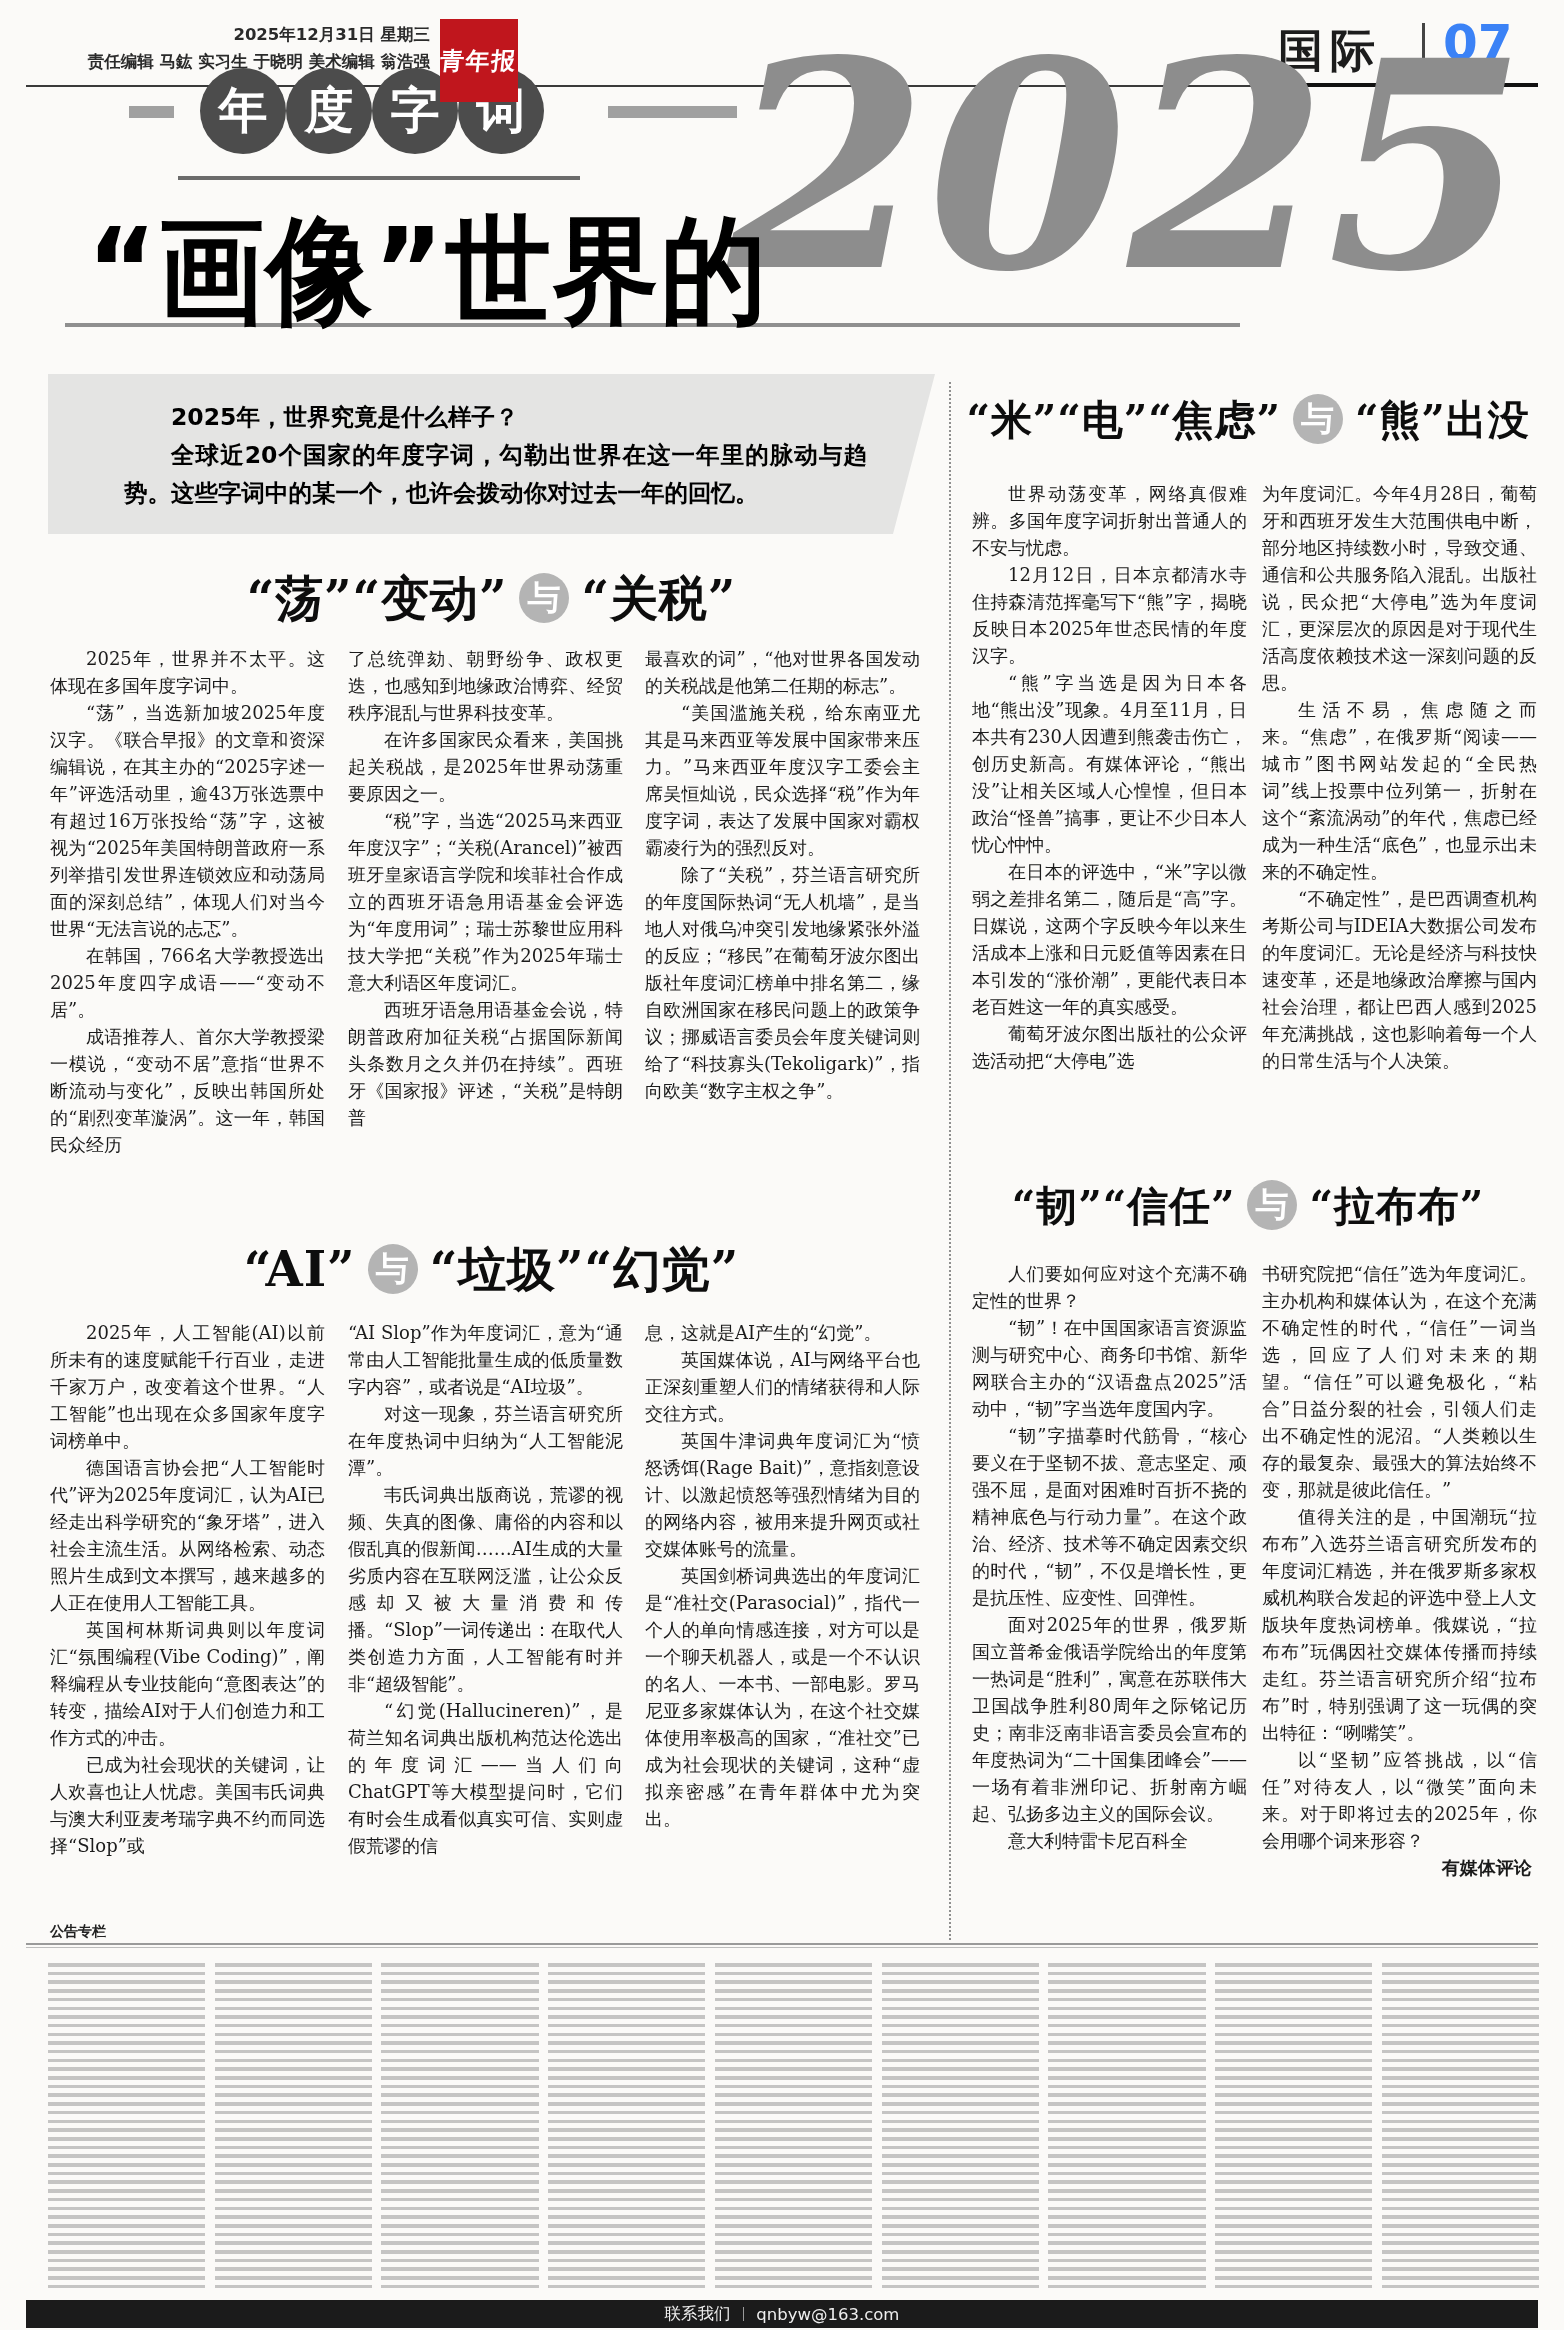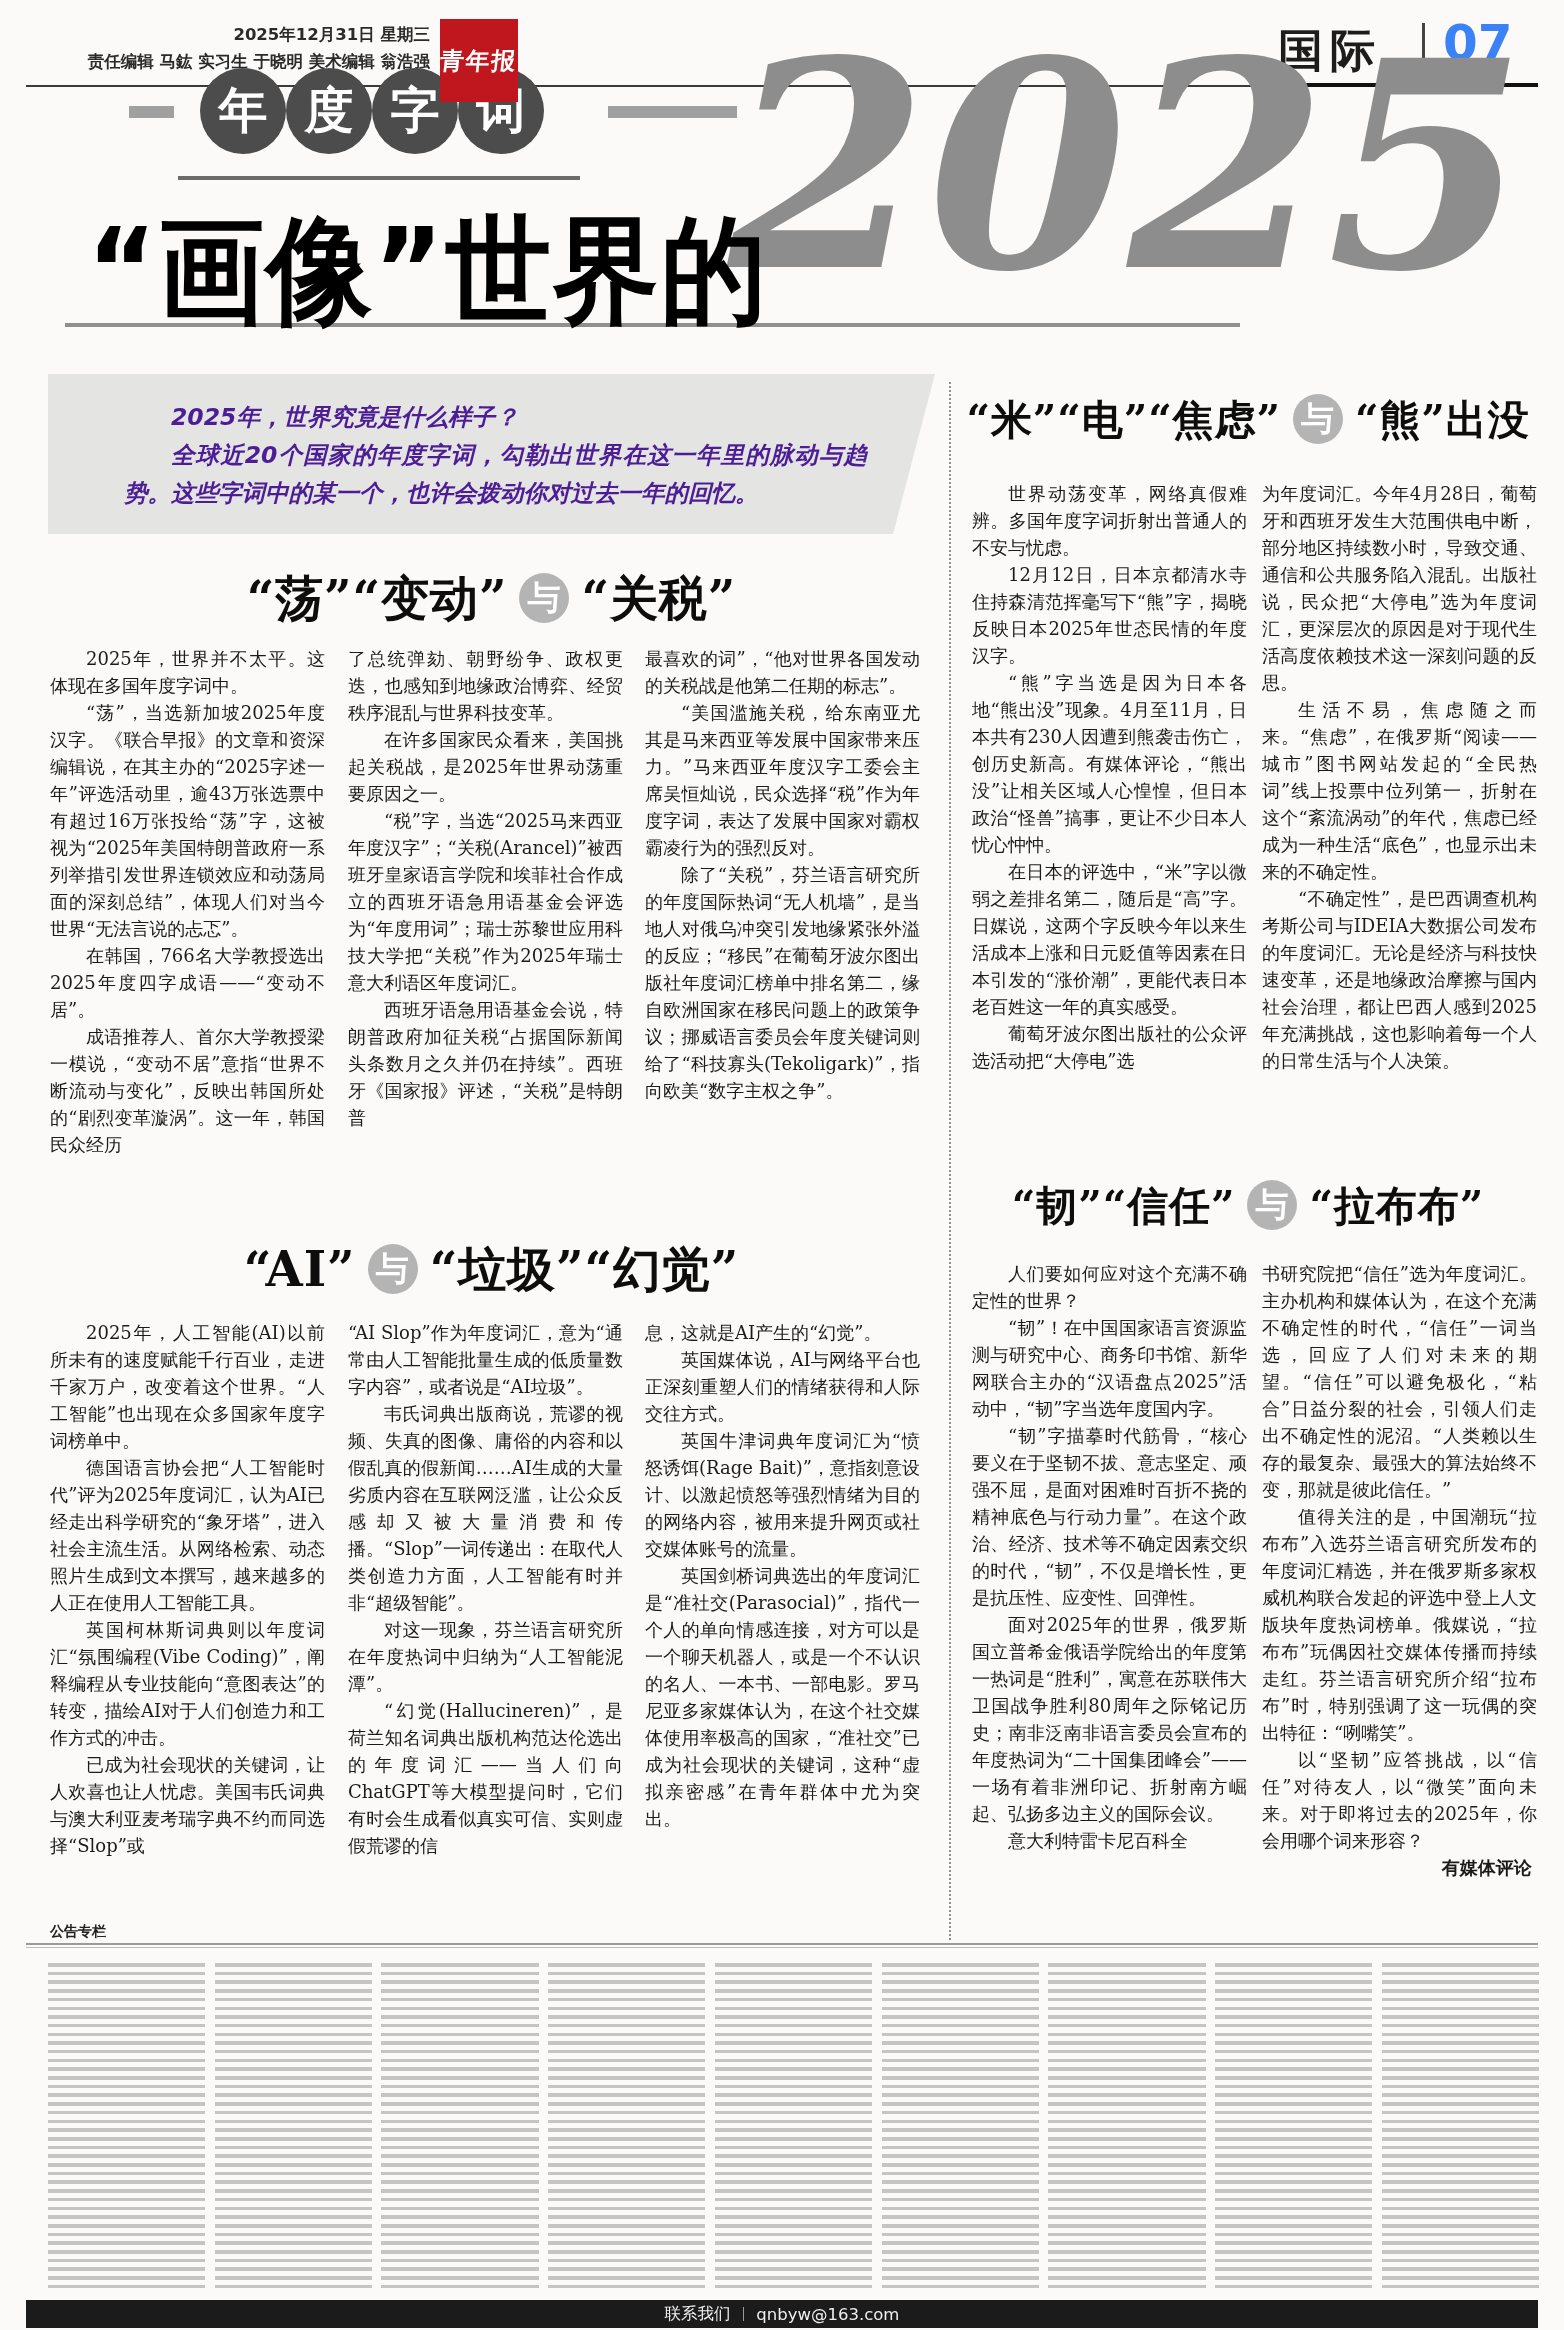"2025年，世界究竟是什么样子？" .intro { color: #4c1d95 -> #000000; font-style: italic -> none }
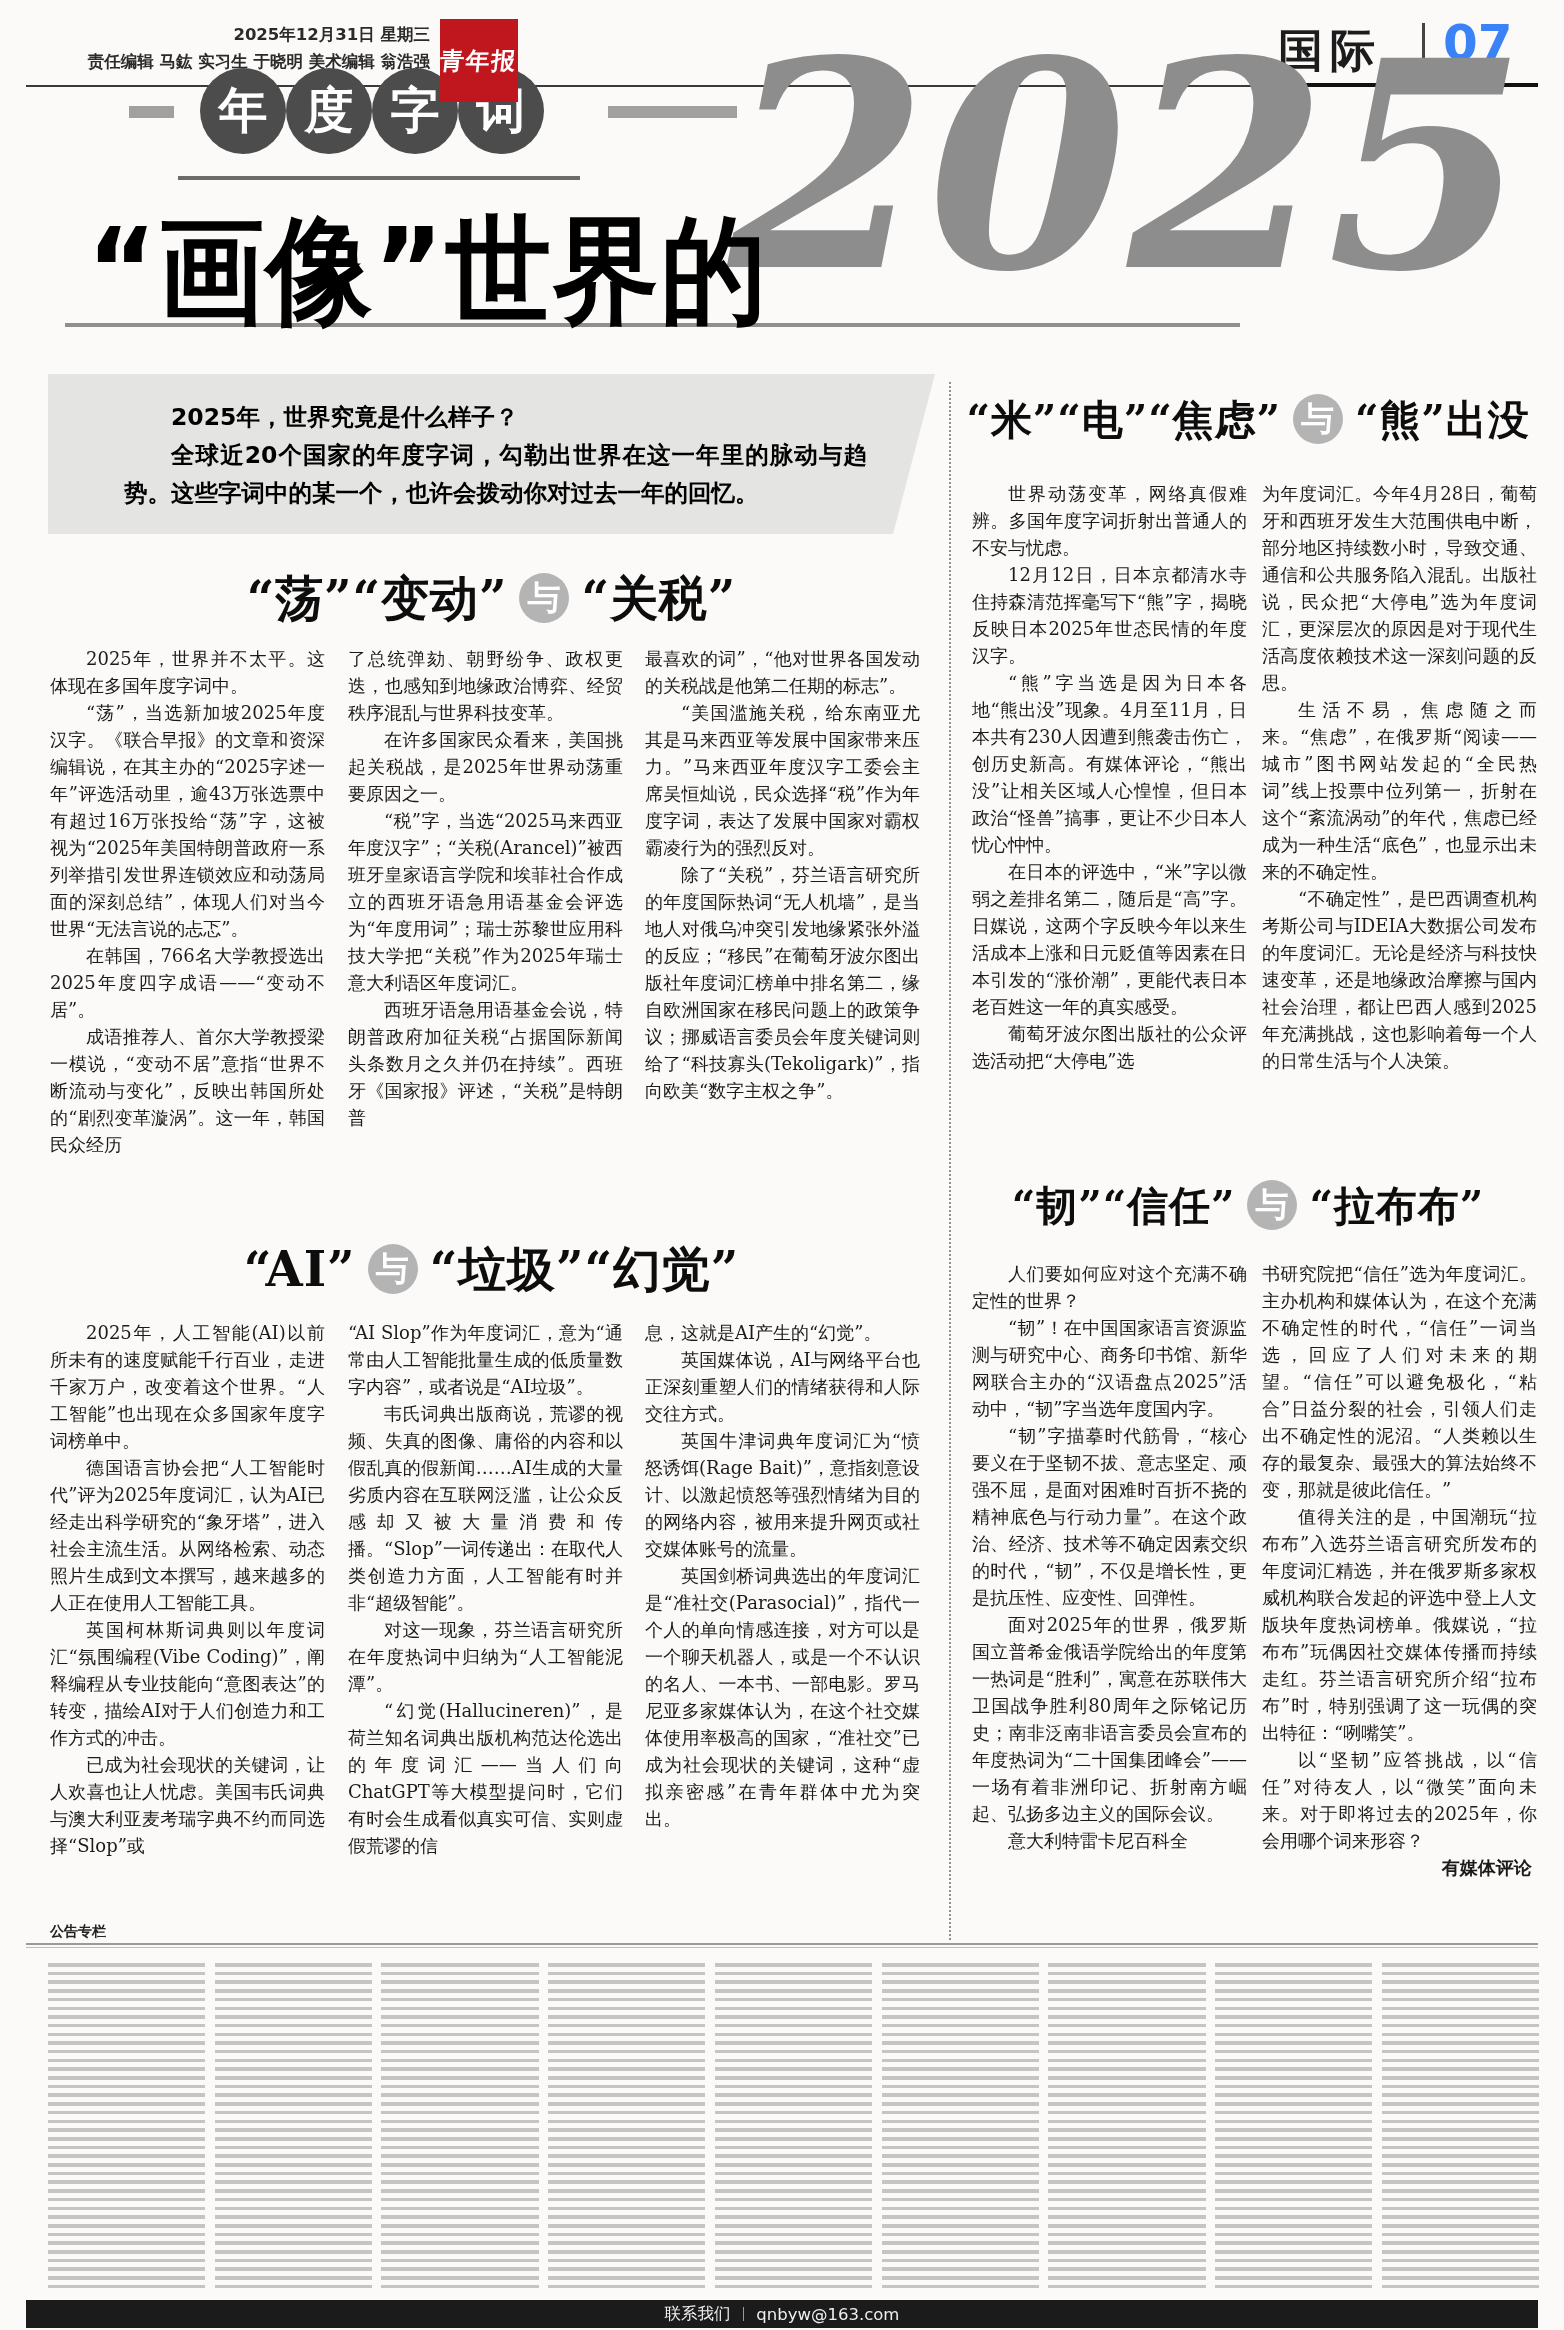"韦氏词典出版商说，荒谬的视频、失真的图像、庸俗的内容和以假乱真的假新闻……AI生" p { order: before "对这一现象，芬兰语言研究所在年度热词中归纳为“人工智能泥潭”。" -> after "对这一现象，芬兰语言研究所在年度热词中归纳为“人工智能泥潭”。" }
